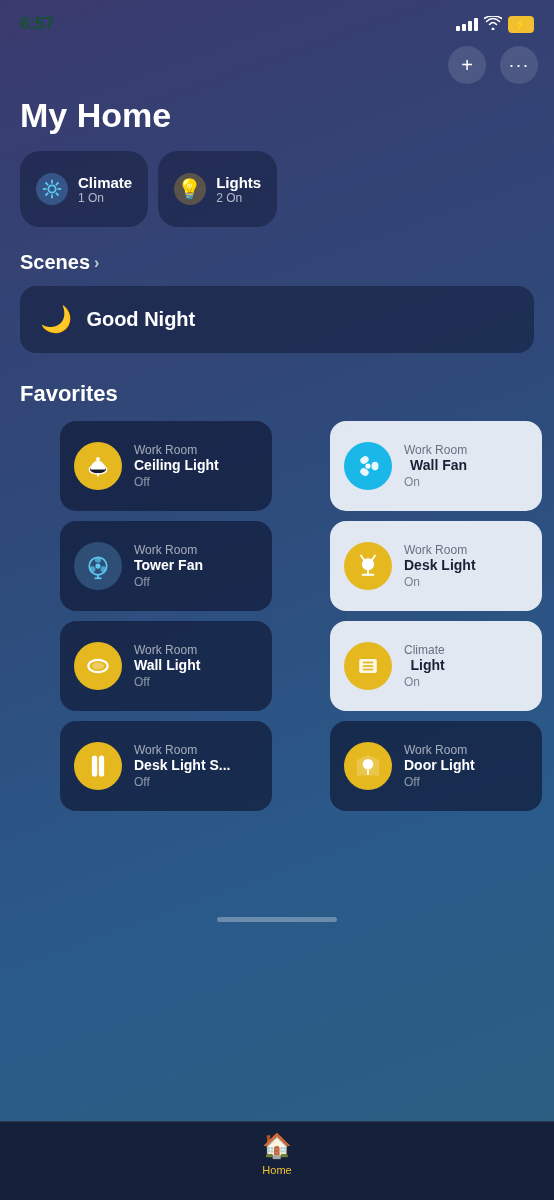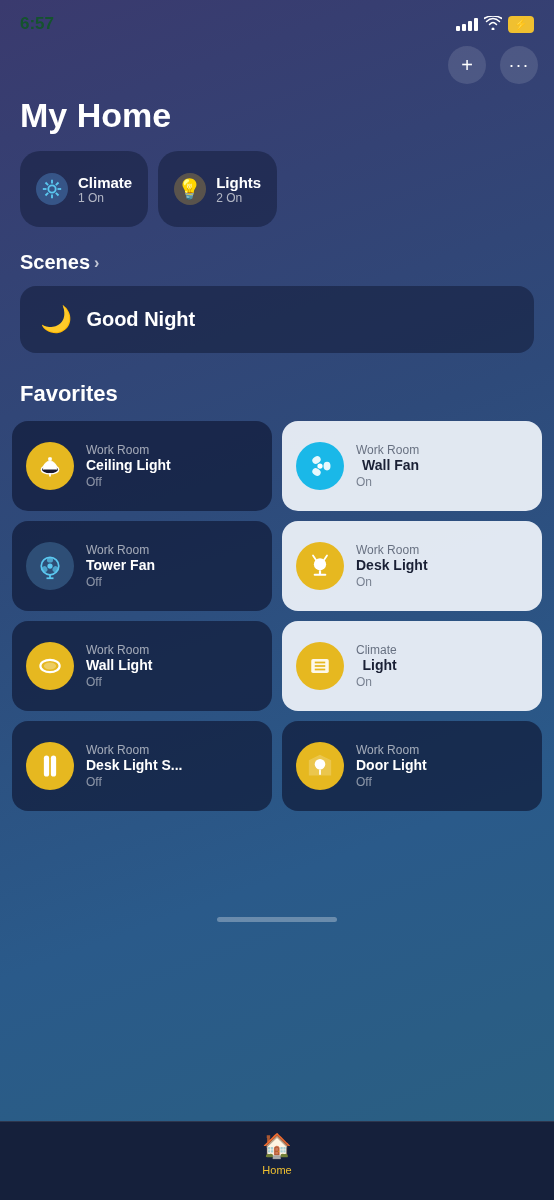"Work Room" .fav-card { margin-left: none -> 48px }
